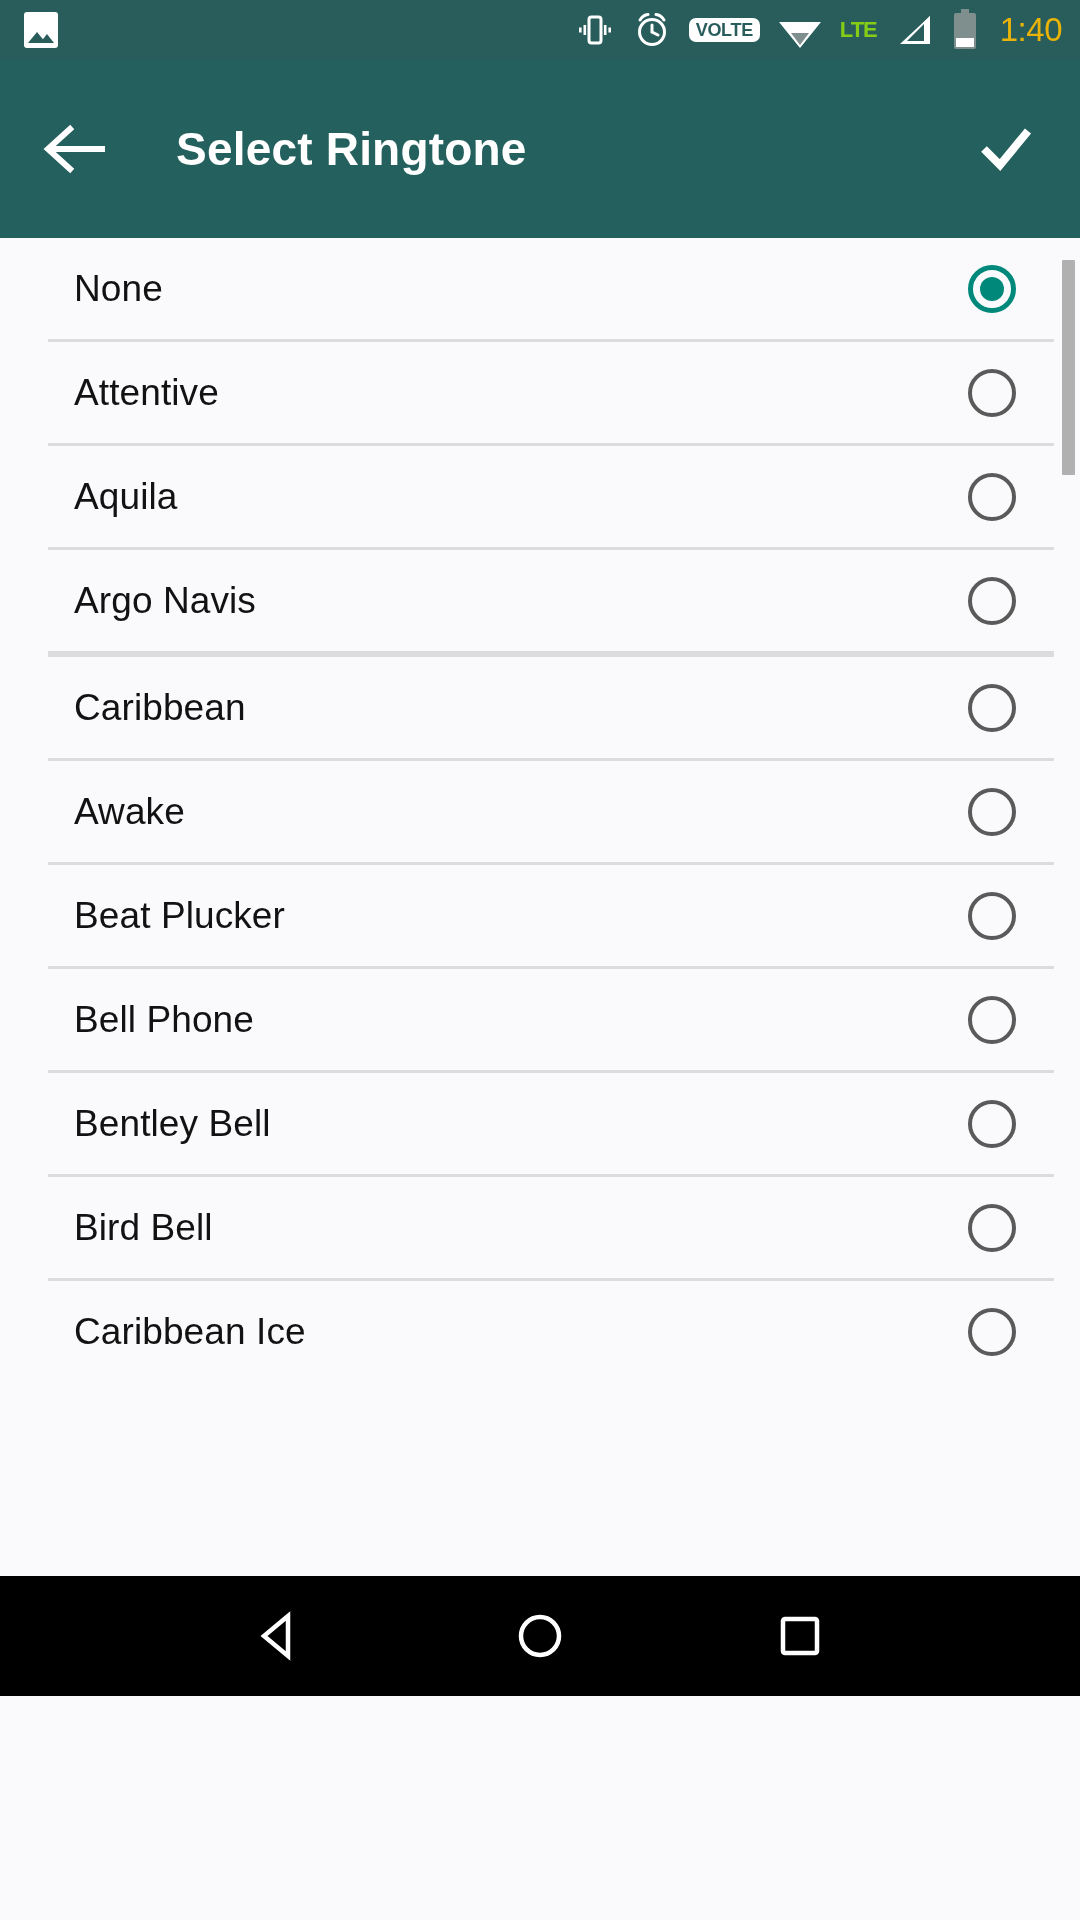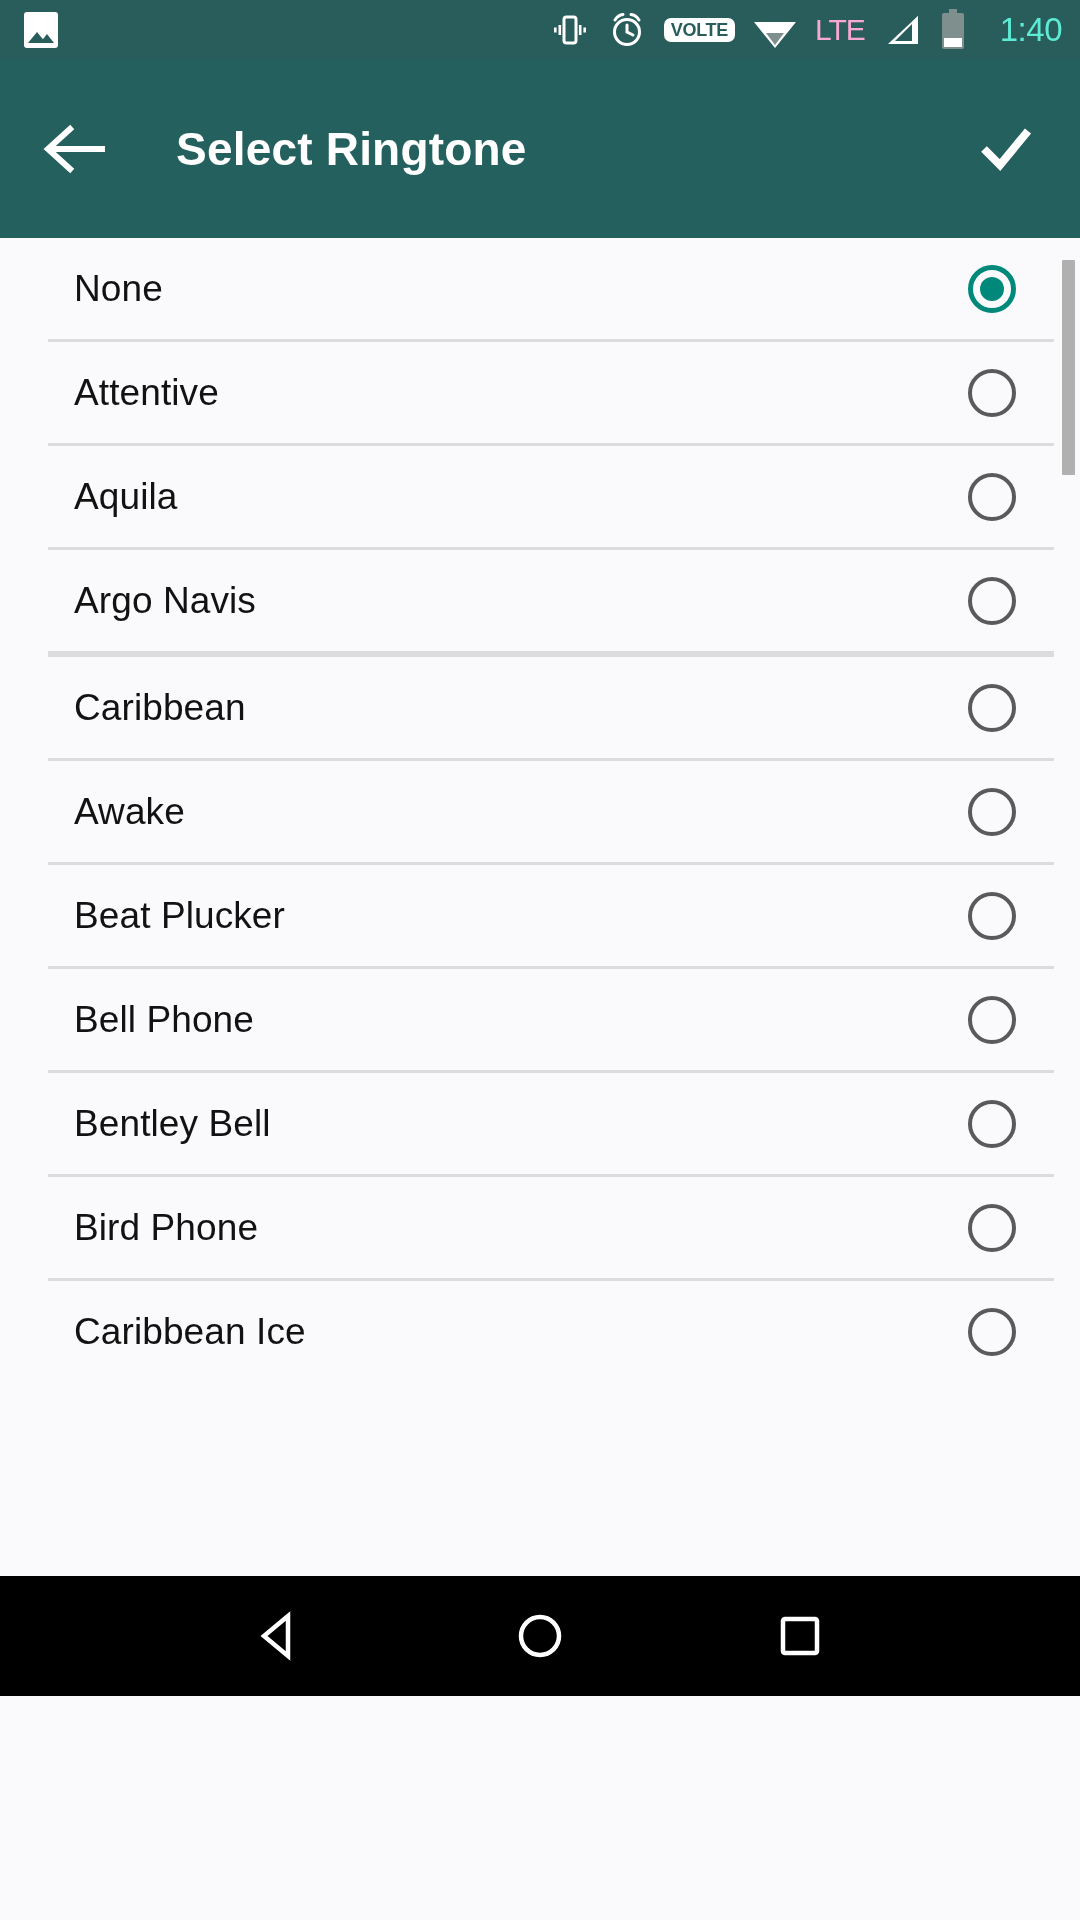"LTE" .lte-text { color: #f9a8d4 -> #84cc16; font-size: 30px -> 22px; font-weight: normal -> bold }
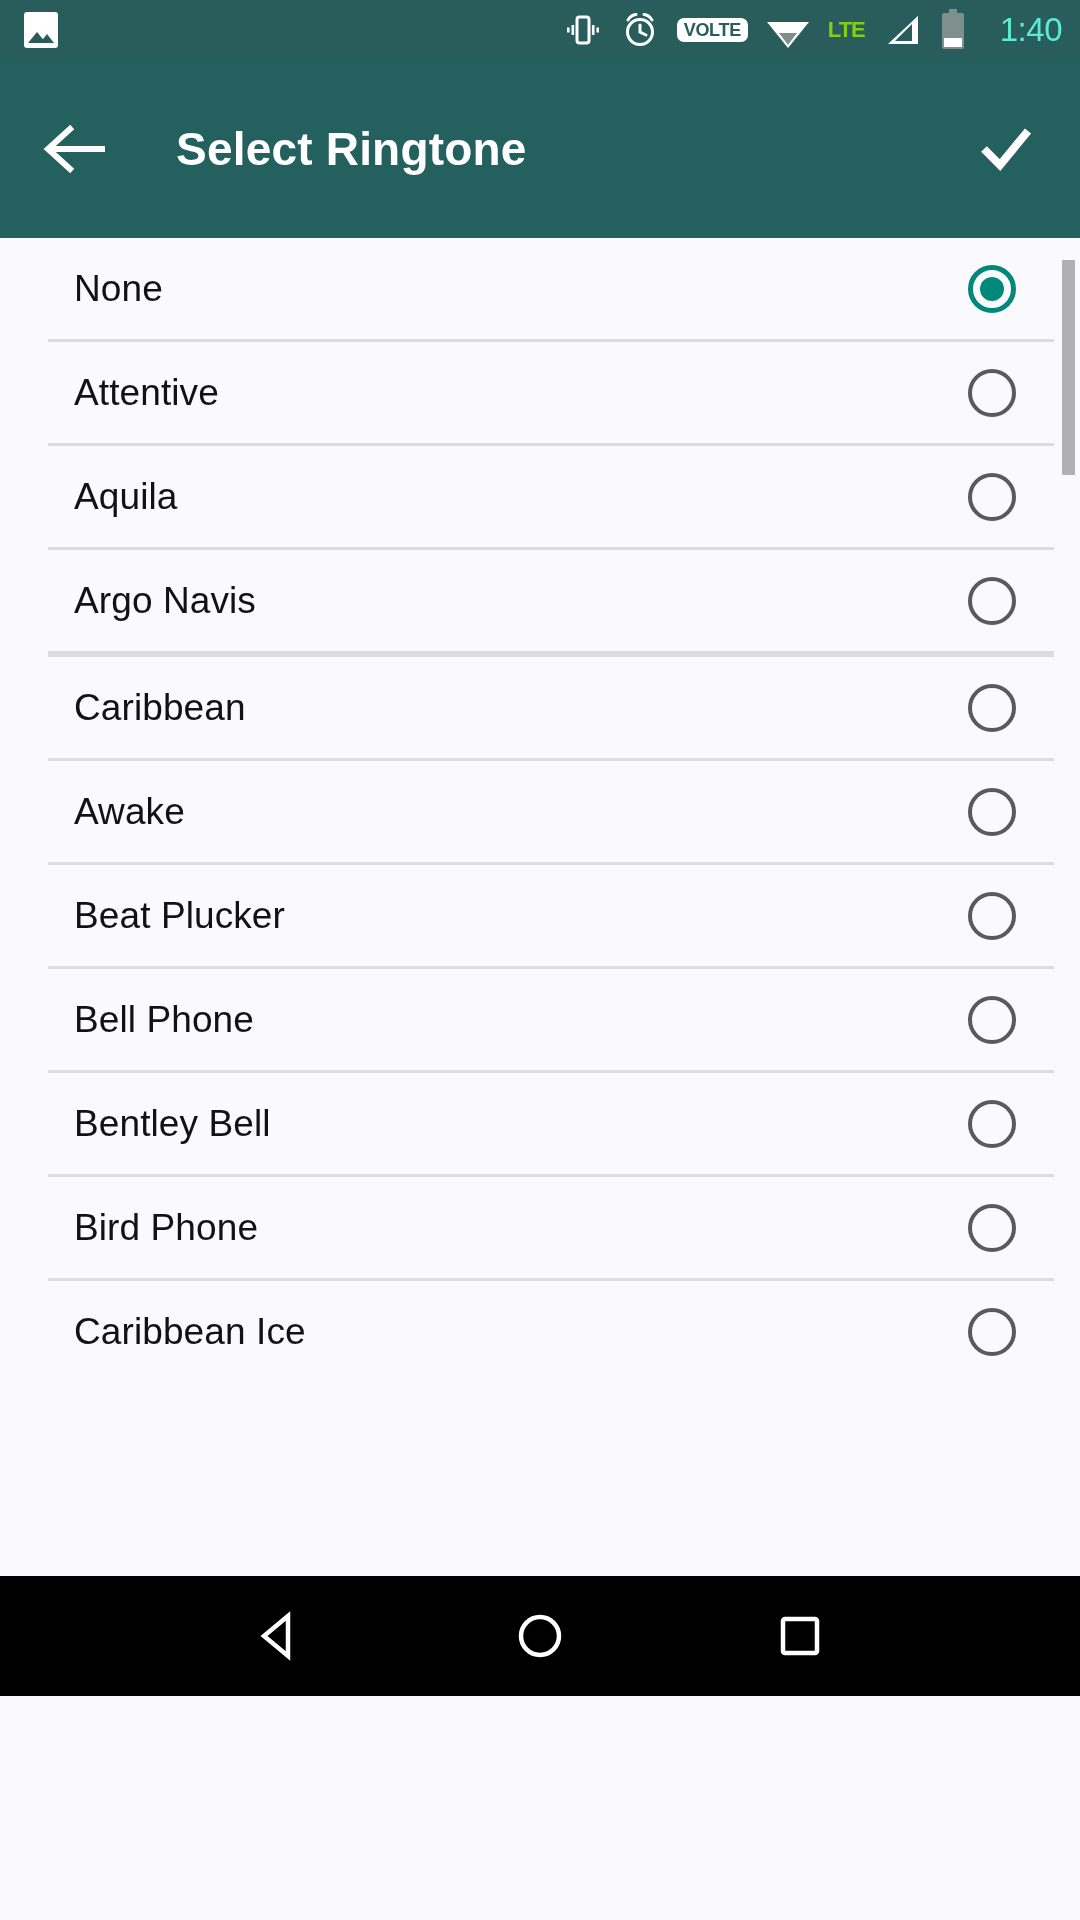"1:40" .clock-text { color: #5eead4 -> #eab308; margin-left: 16px -> 4px }
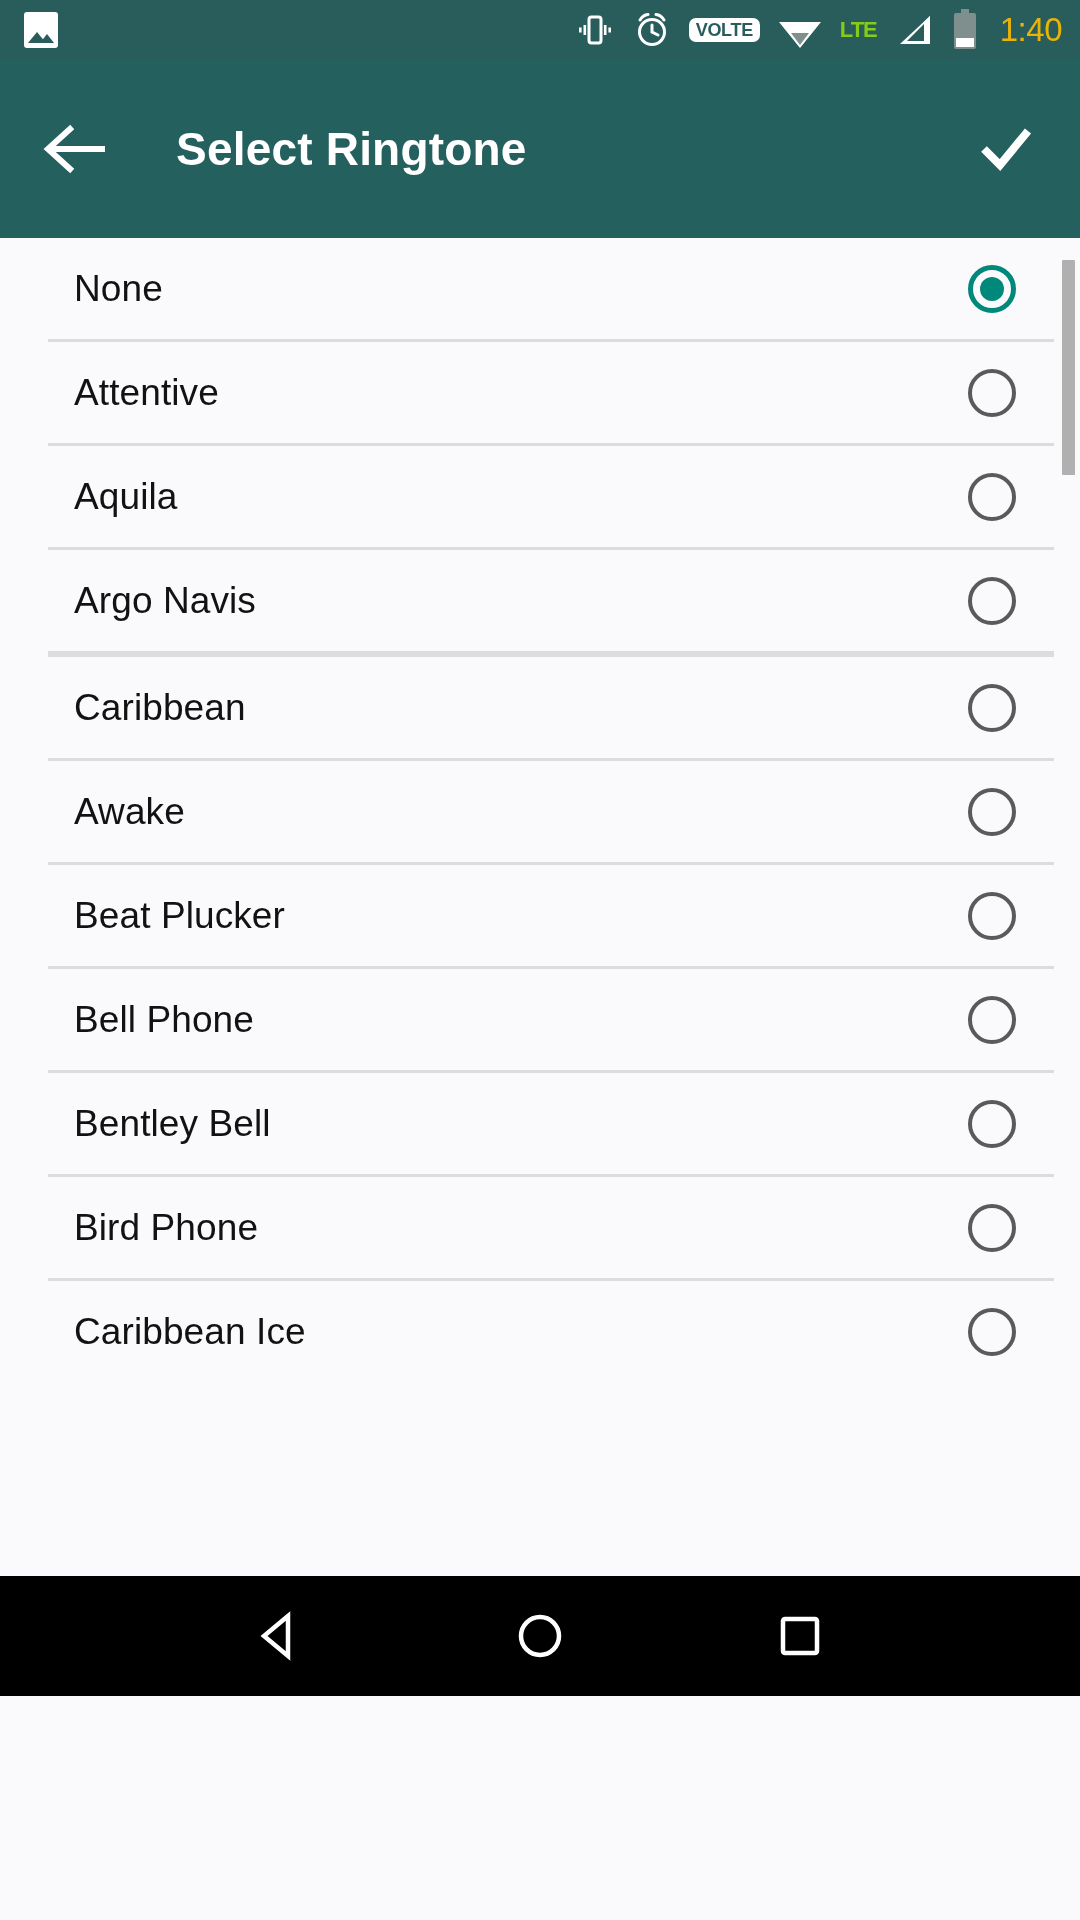"Bird Phone" span.ringtone-label { text: Phone -> Bell }
